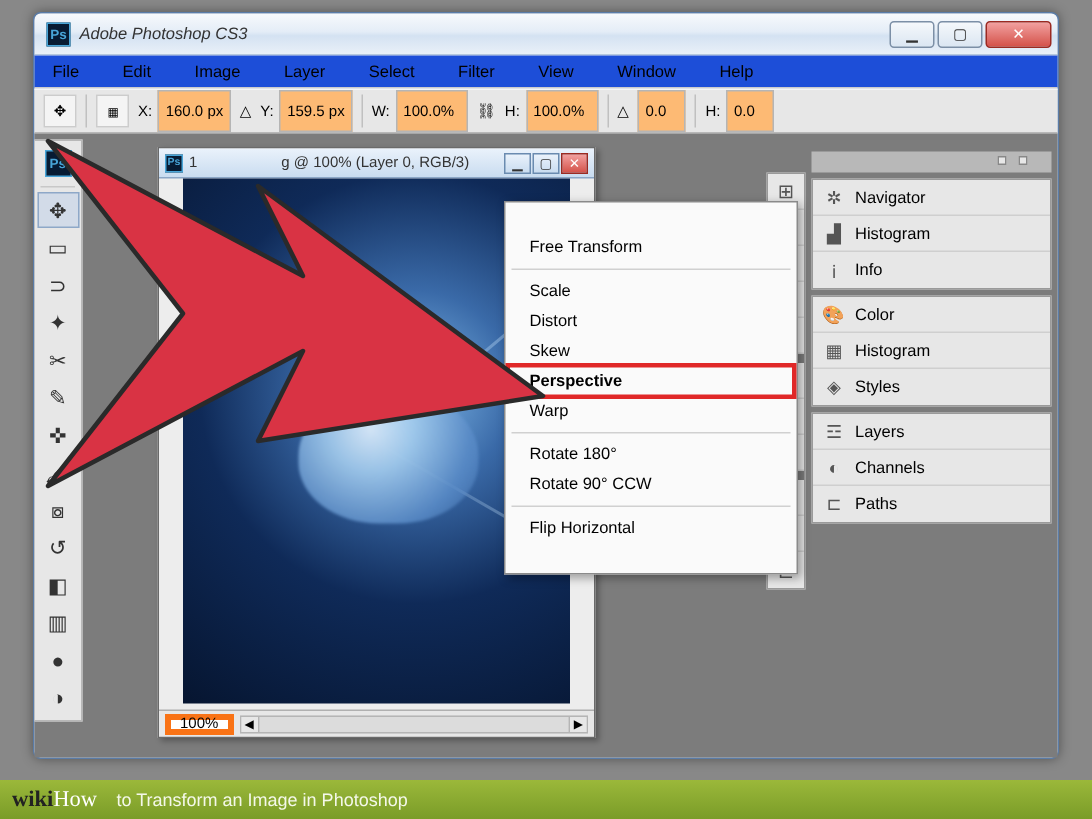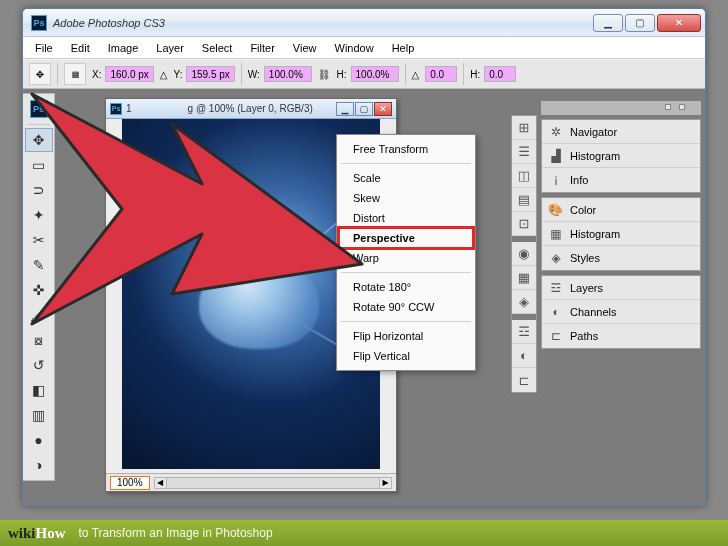"File" .menubar { background: #ffffff -> #1d4ed8; gap: 6px -> 17px }
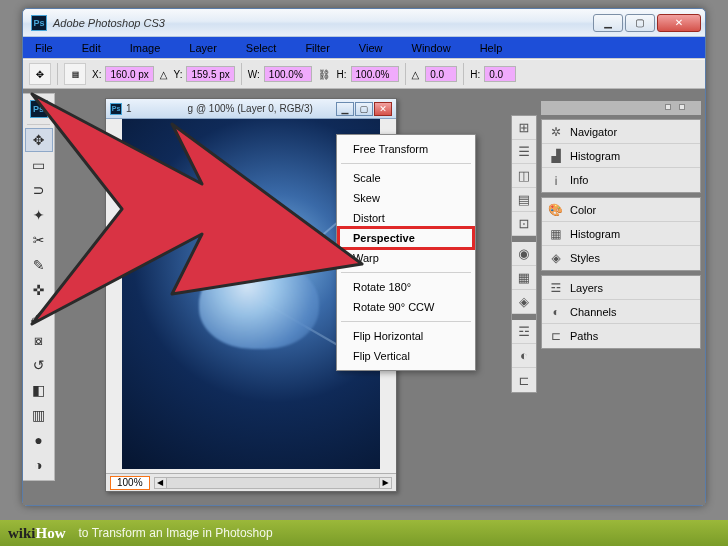"160.0 px" .opt-val { background: #f0abfc -> #fdba74; height: 16px -> 28px }
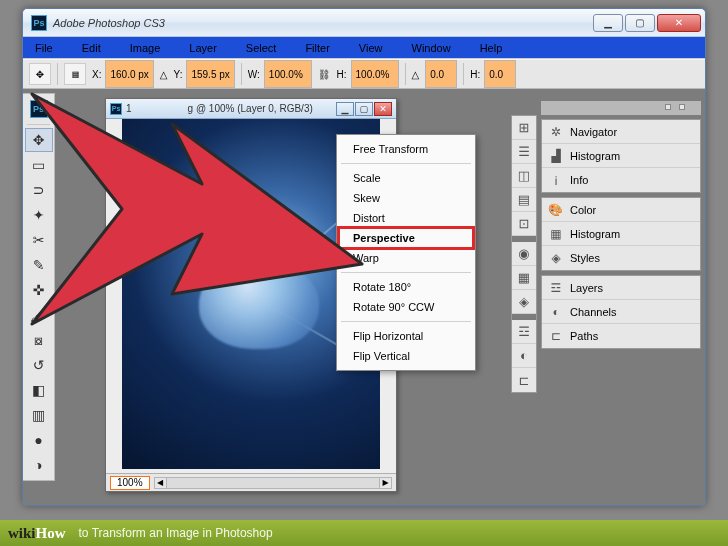"Free Transform" .ctx-menu { padding: 4px 2px -> 20px 2px; width: 140px -> 196px }
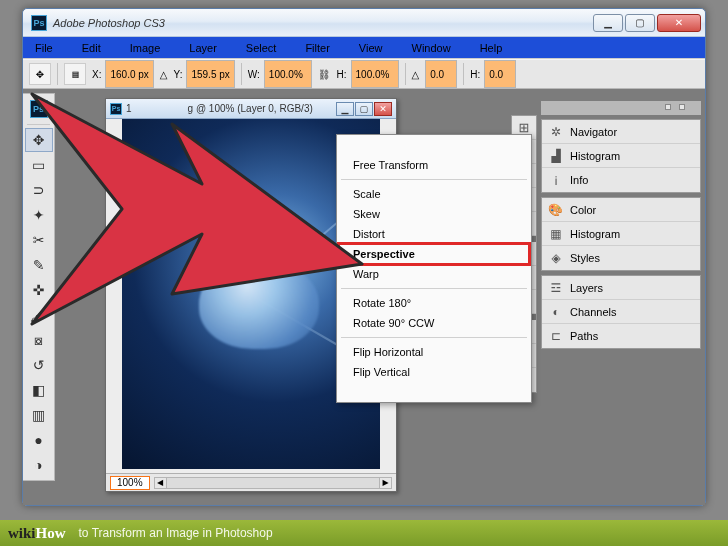"Skew" div.ctx-item { order: before "Distort" -> after "Distort" }
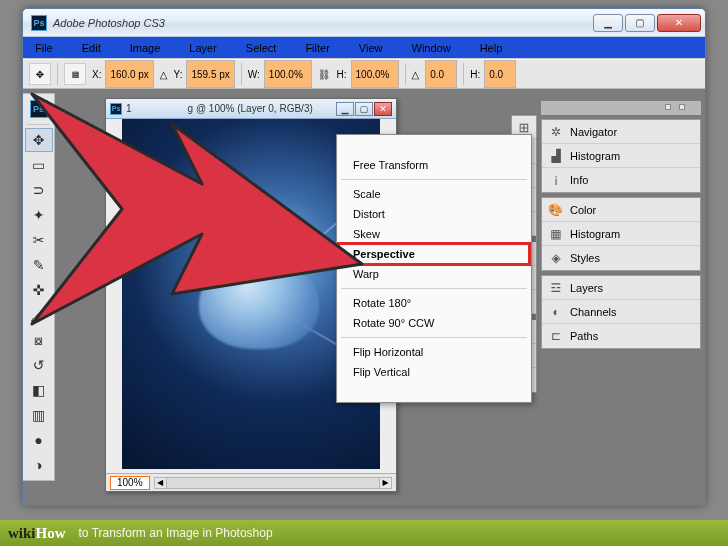"Flip Vertical" div.ctx-item { html: <div>Flip Vertical</div> -> none }
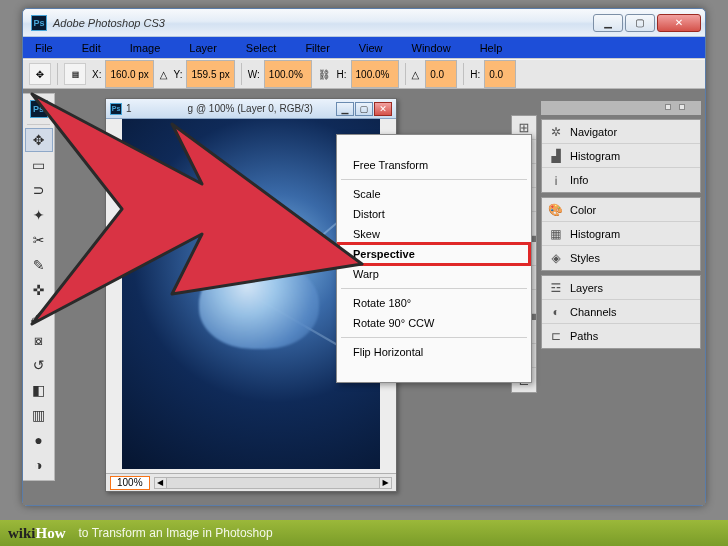"100%" .doc-zoom { border: 1px solid #f97316 -> 4px solid #f97316 }
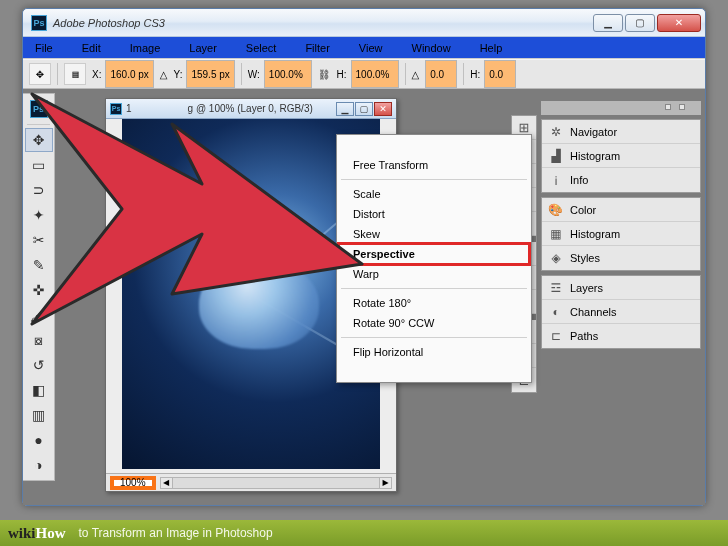"How" .wiki .how { font-weight: bold -> normal }
